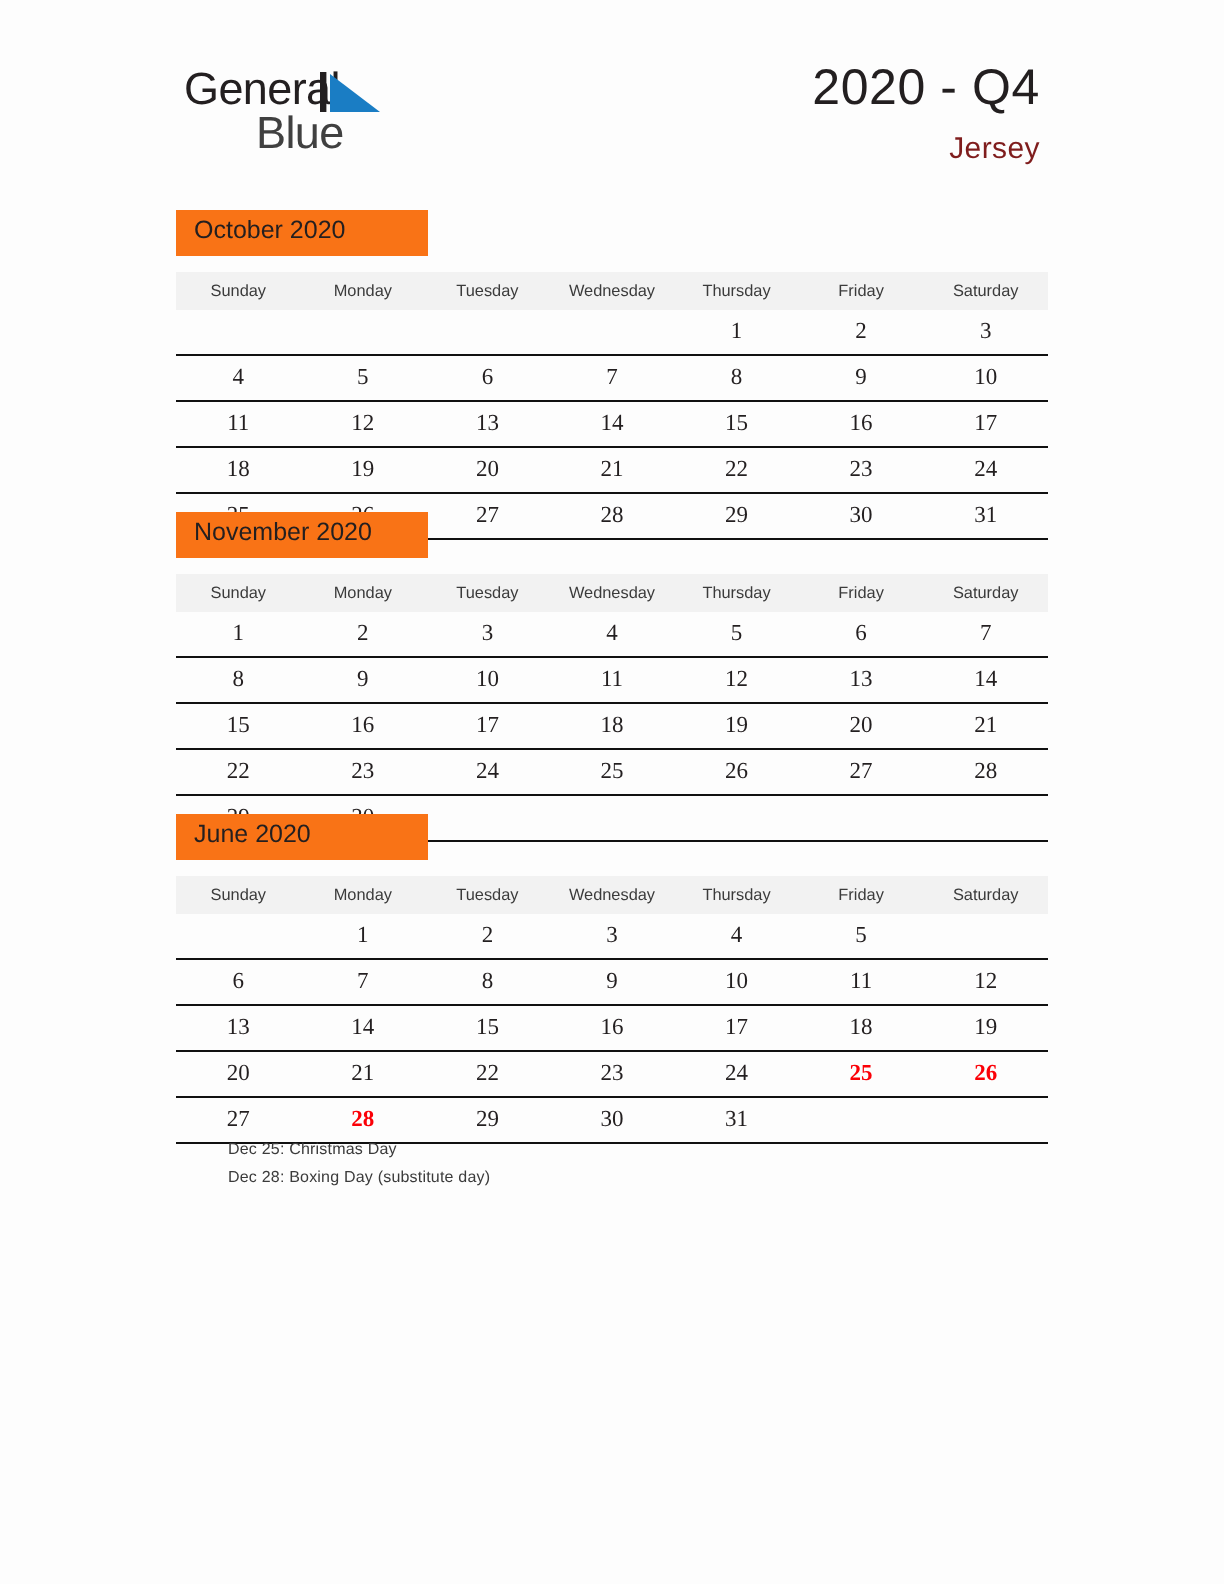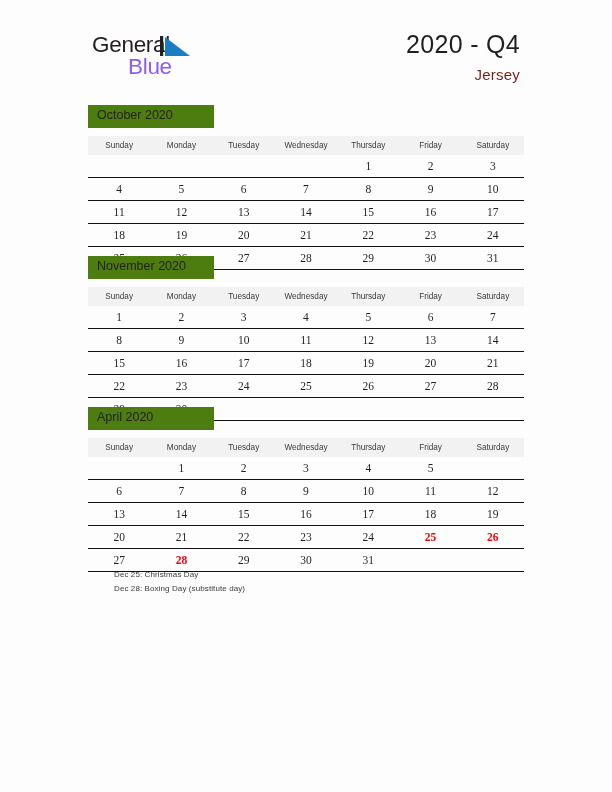"Blue" .logo-blue { color: #8b5cf6 -> #404040 }
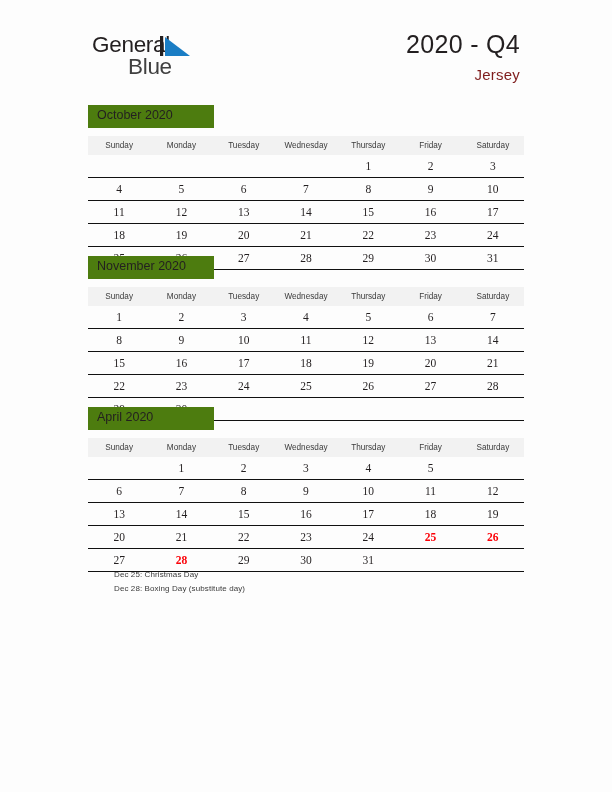"October 2020" .month-title { background: #4d7c0f -> #f97316 }
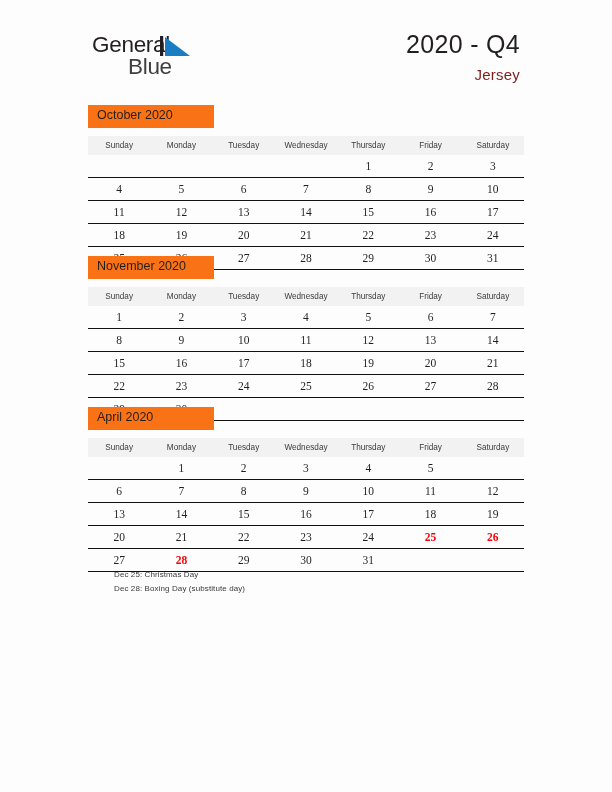"April 2020" div.month-title { text: April -> June }
